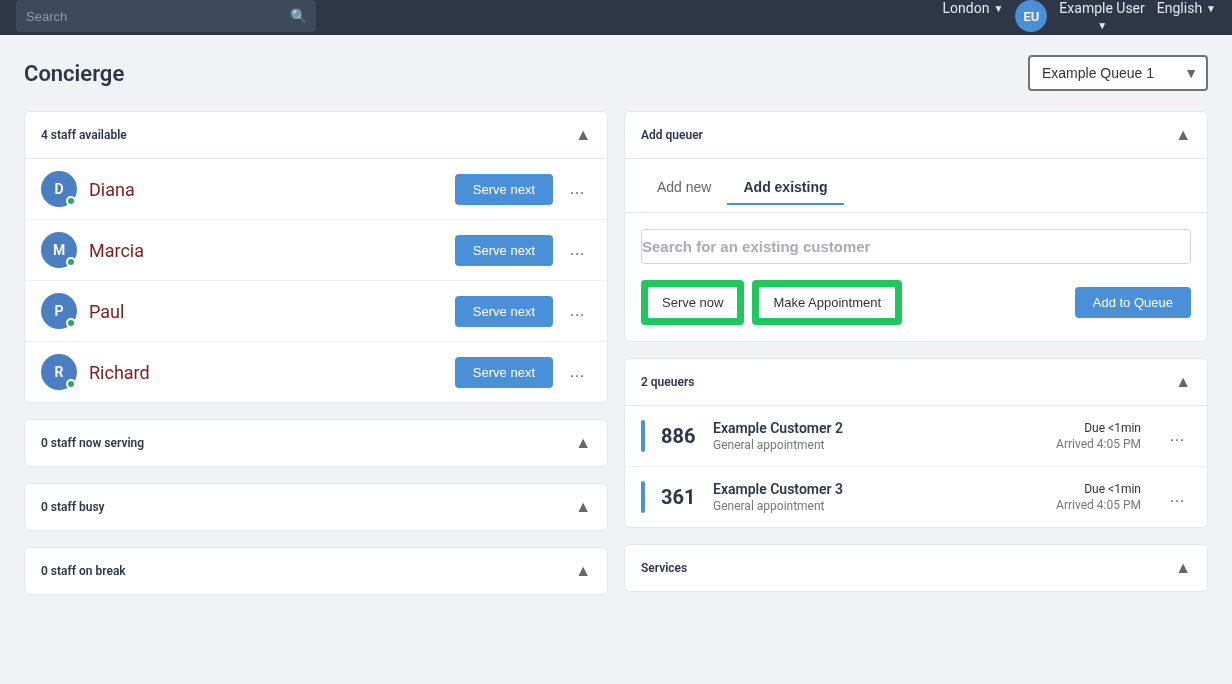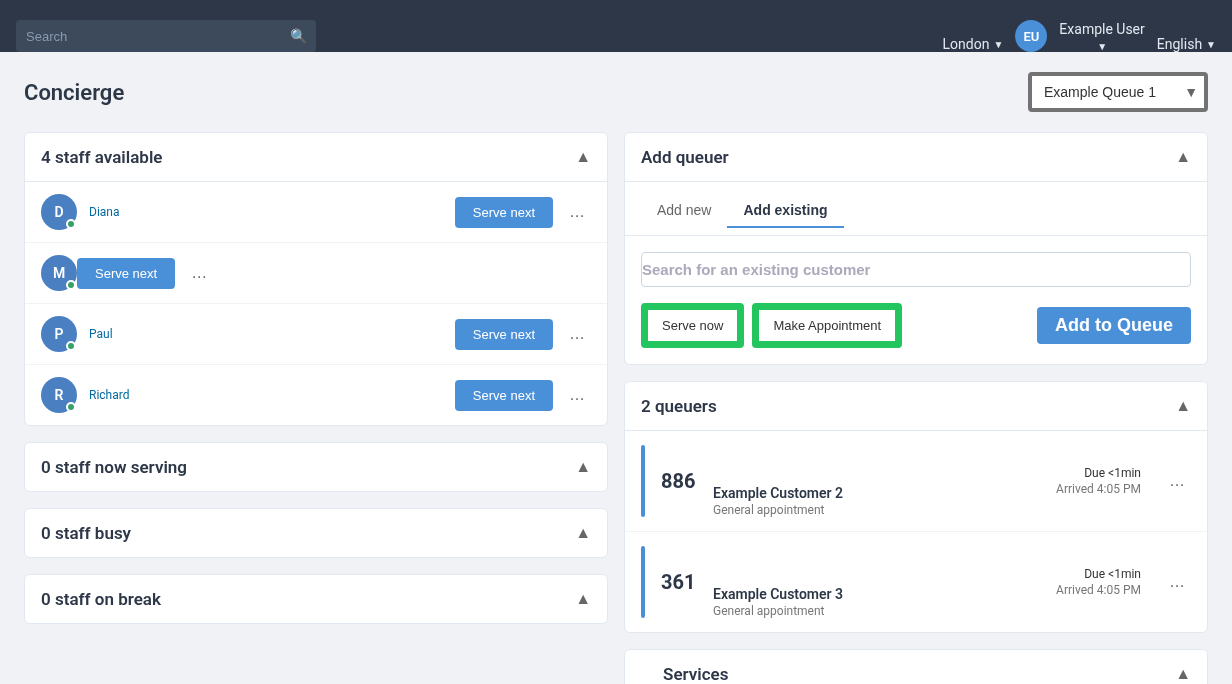"Search" .top-nav { align-items: flex-end -> flex-start; height: 52px -> 35px }
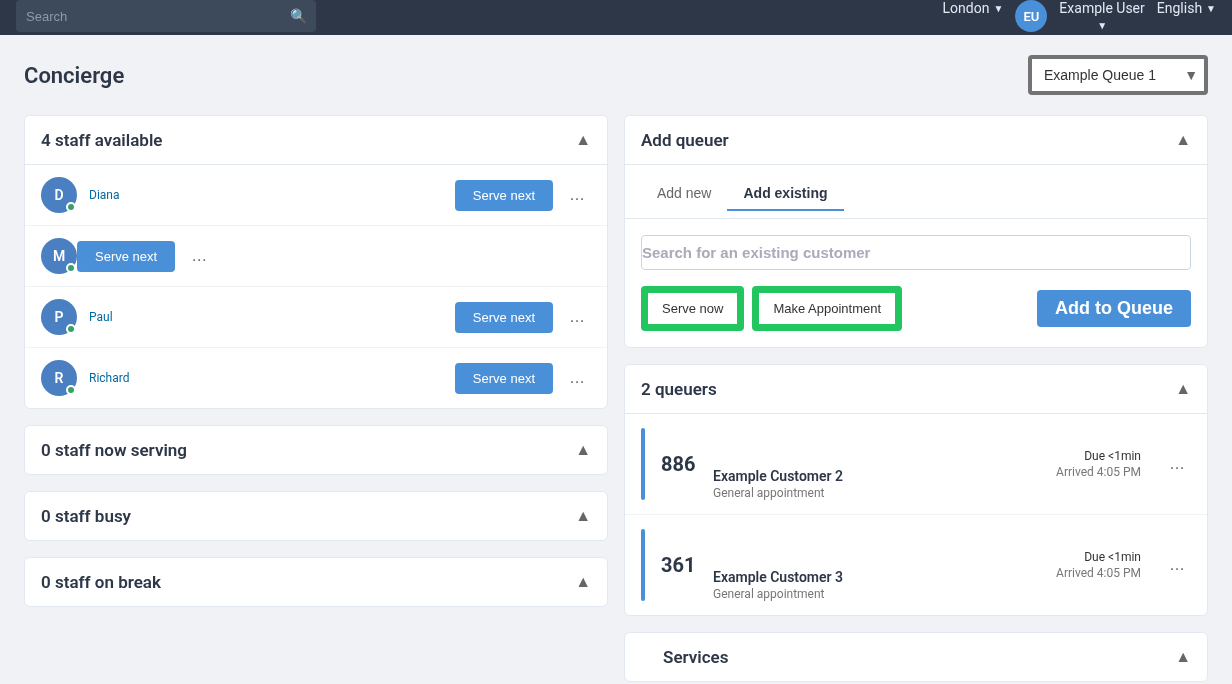"Example Queue 1" .queue-select { border: 4px solid #737373 -> 2px solid #737373 }
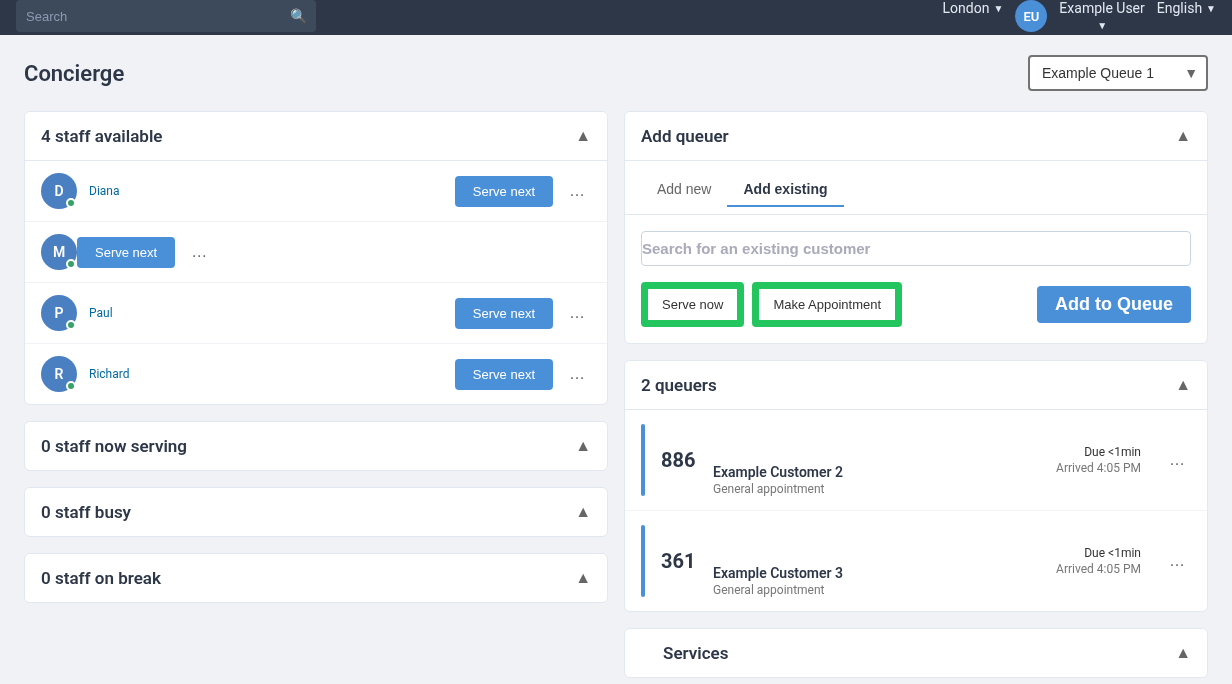"4 staff available" .panel-header-title { font-size: 17px -> 12px }
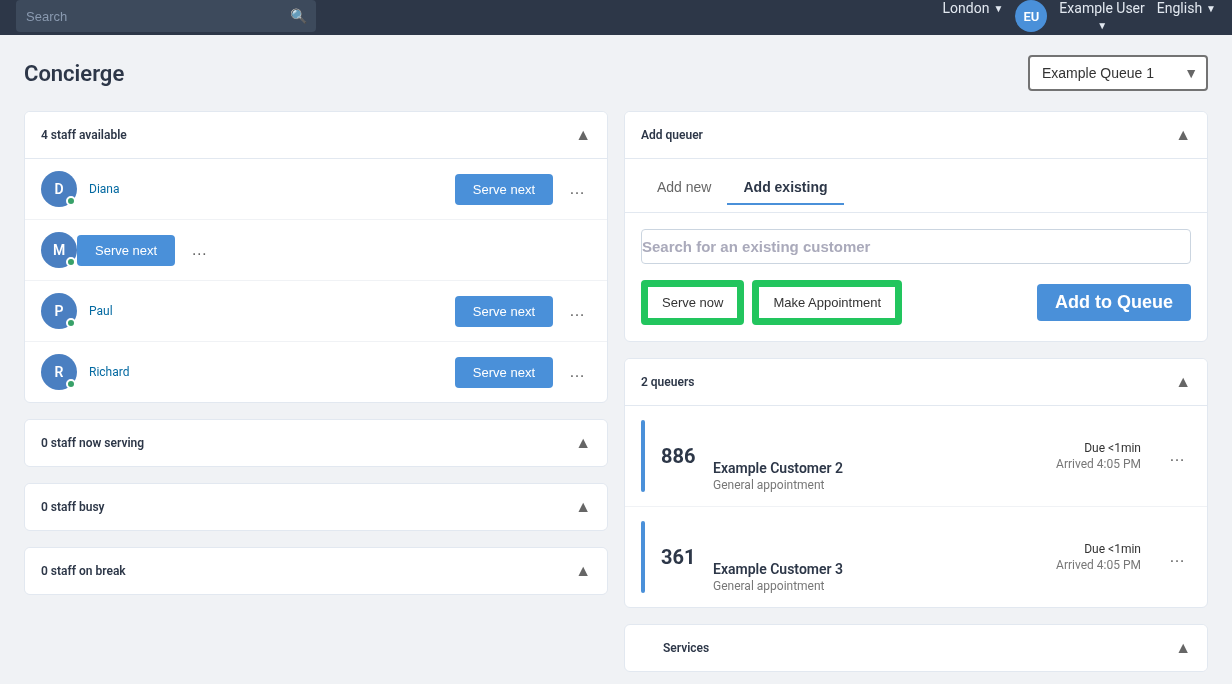"Diana" .staff-name { color: #0369a1 -> #7f1d1d; font-size: 12px -> 18px }
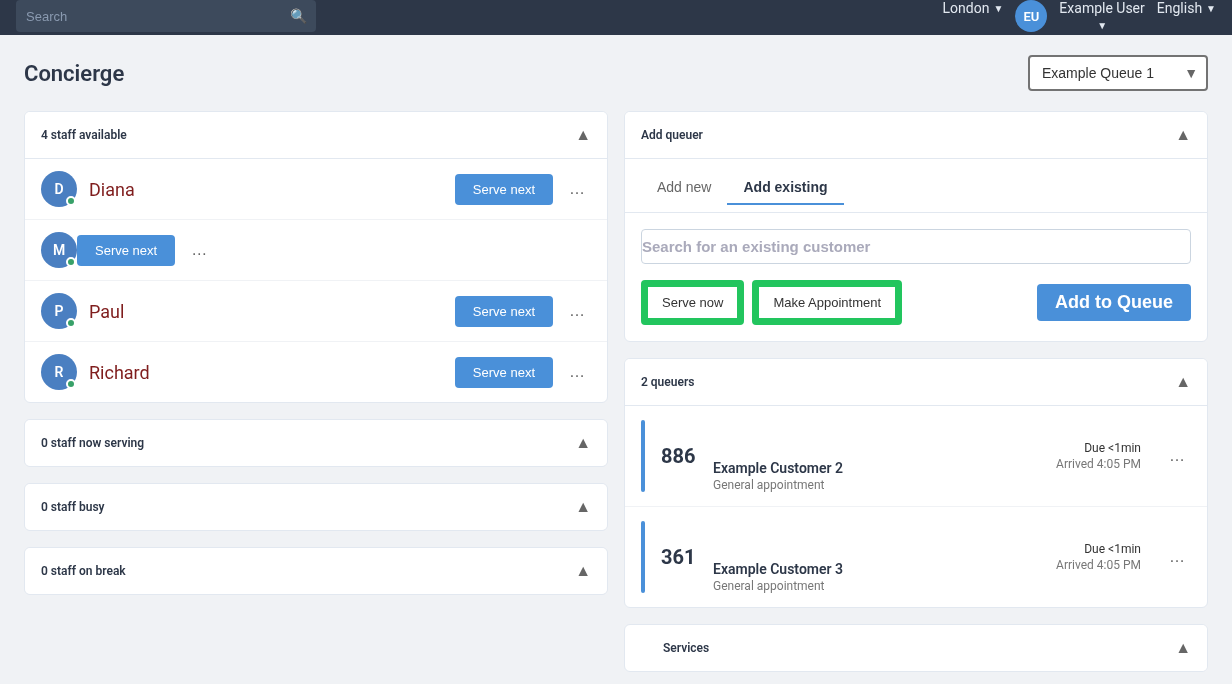"Marcia" span.staff-name { html: none -> <span>Marcia</span> }
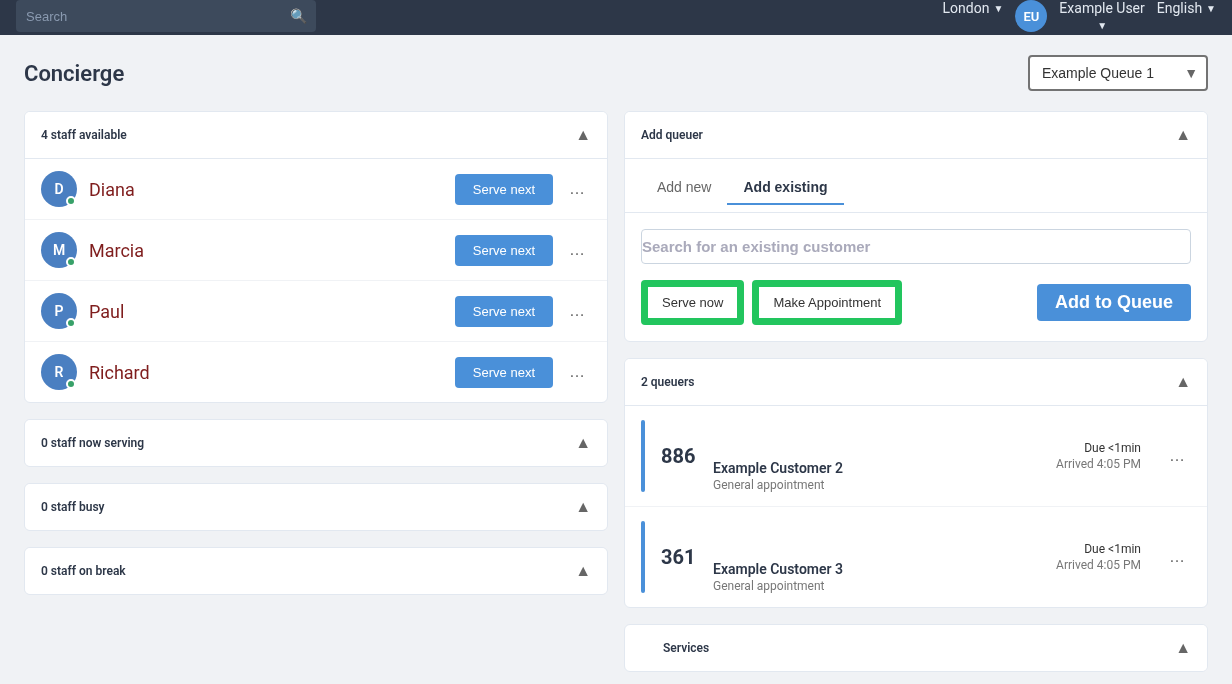"Add to Queue" .btn-primary { font-size: 18px -> 13px; font-weight: 700 -> 400 }
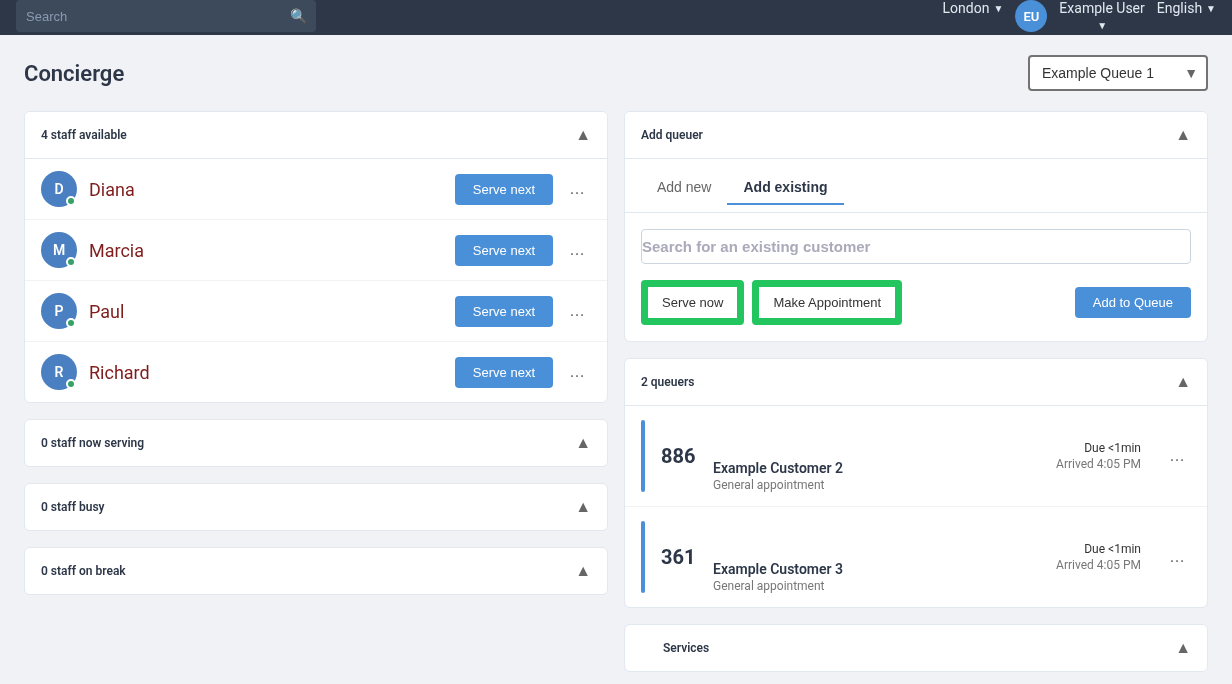"Example Customer 2" .queuer-info { margin-top: 40px -> none }
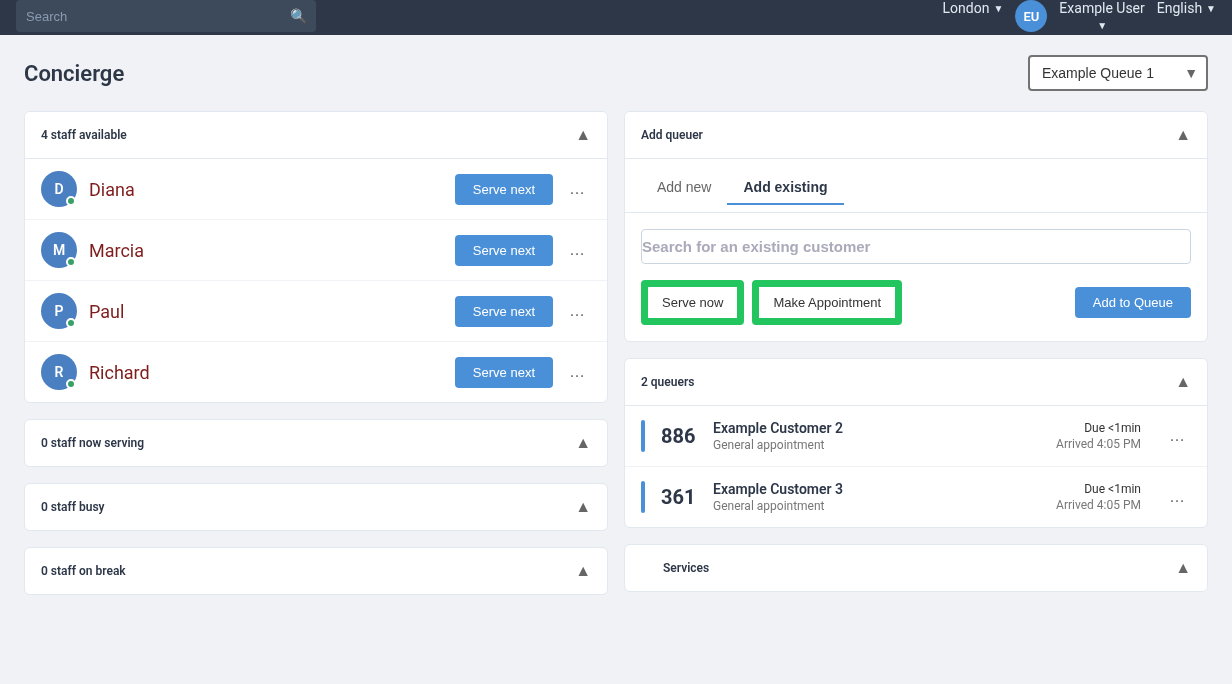"Services" .services-panel-header { margin-left: 22px -> none }
